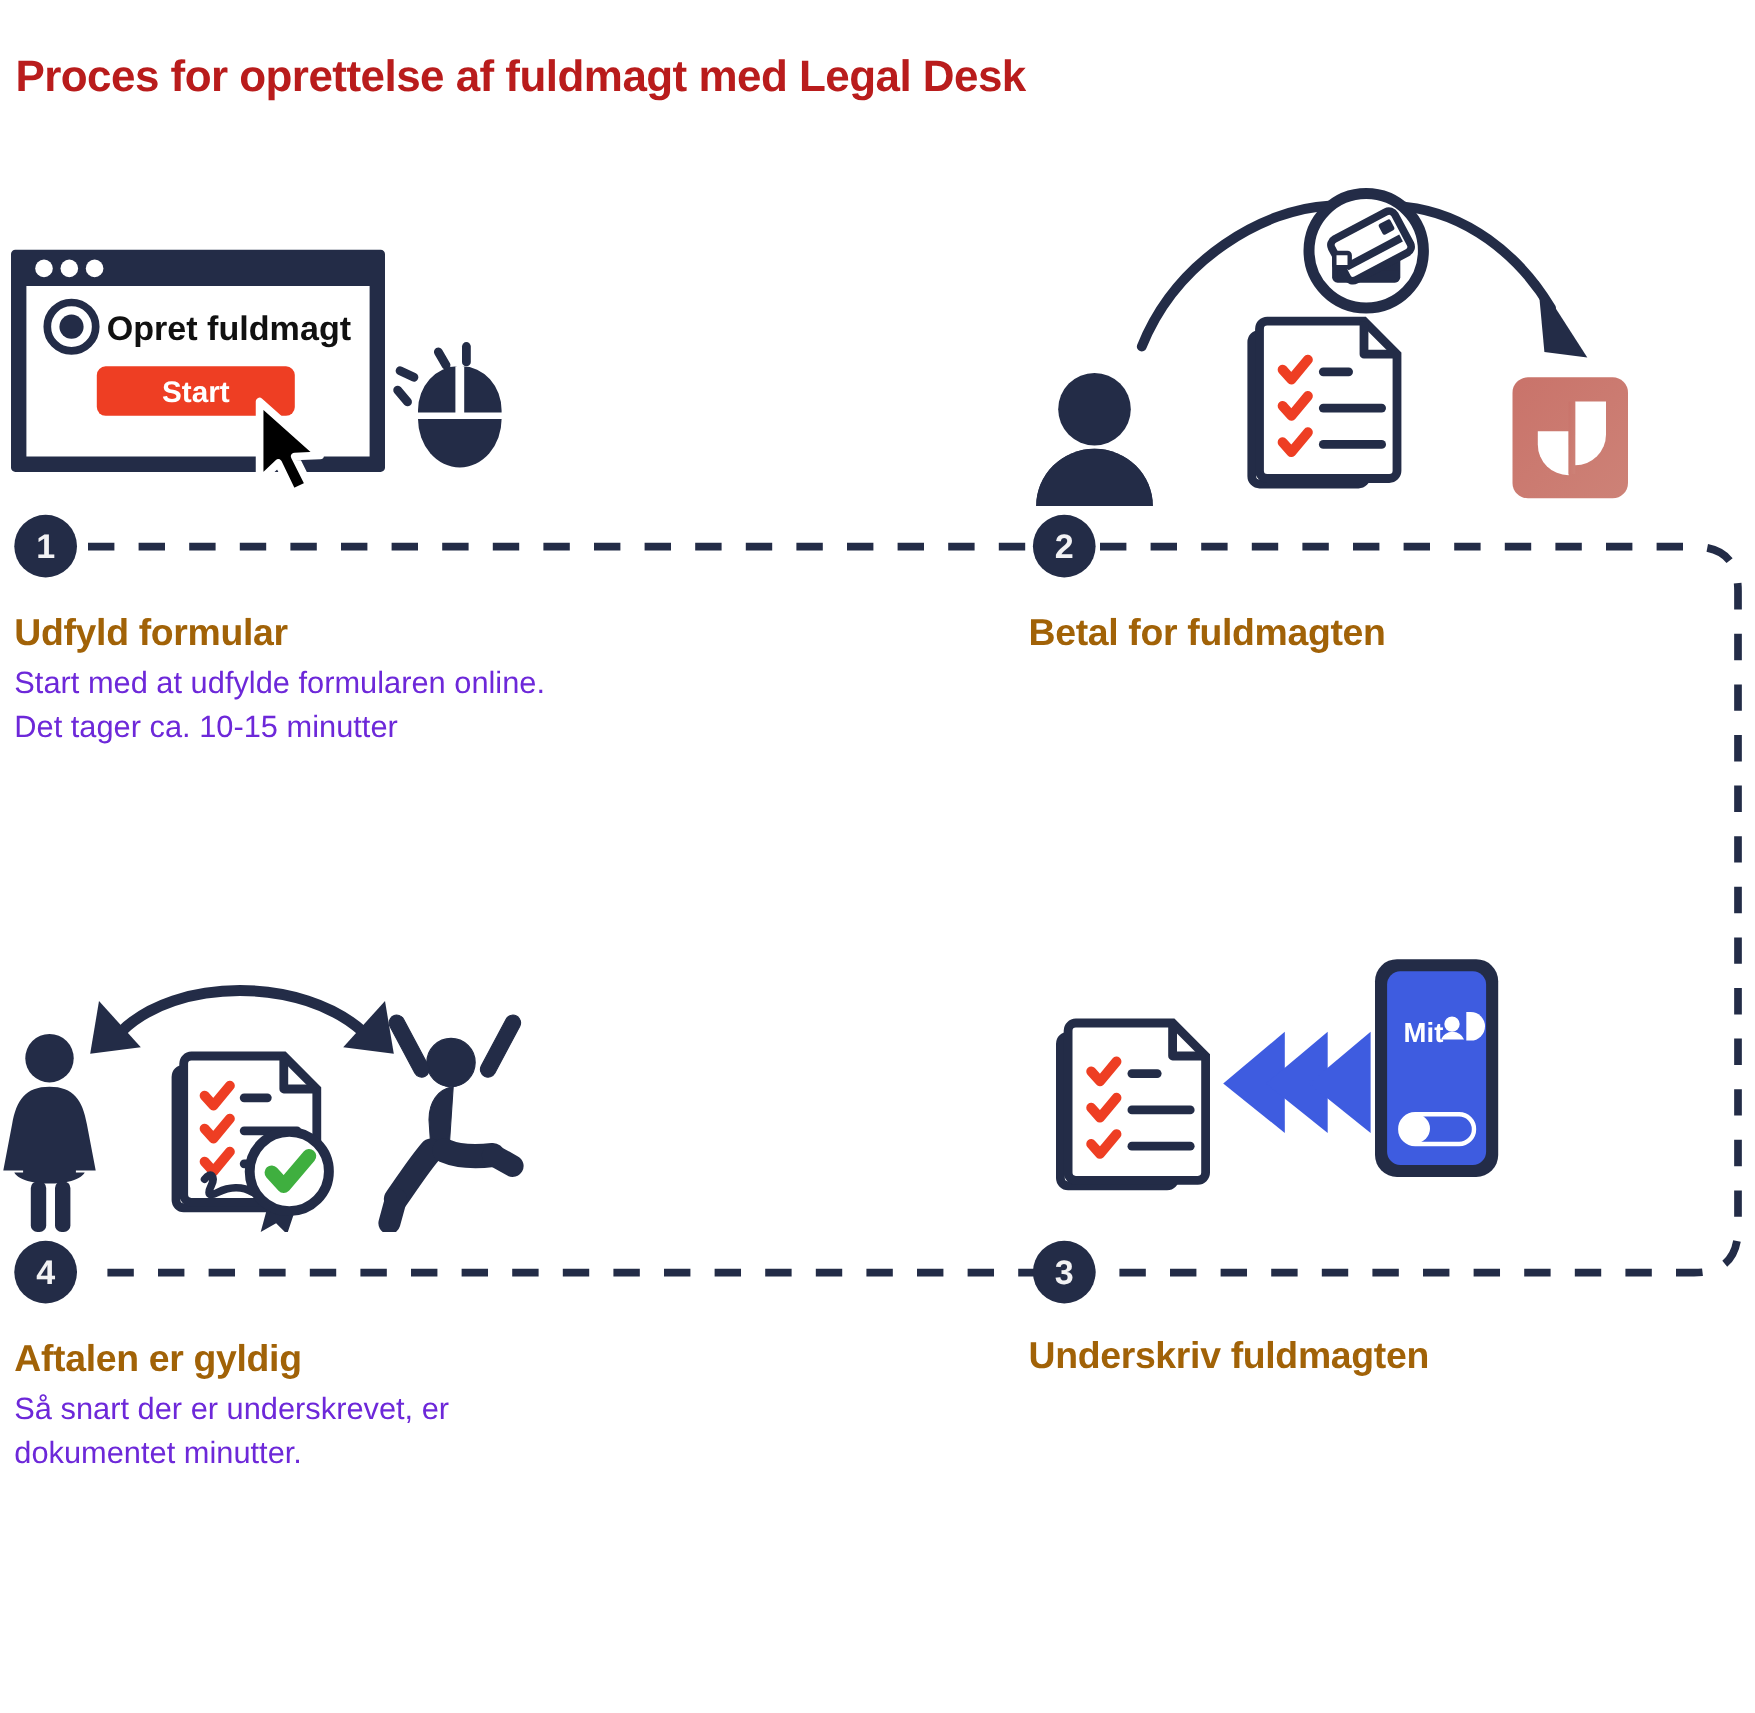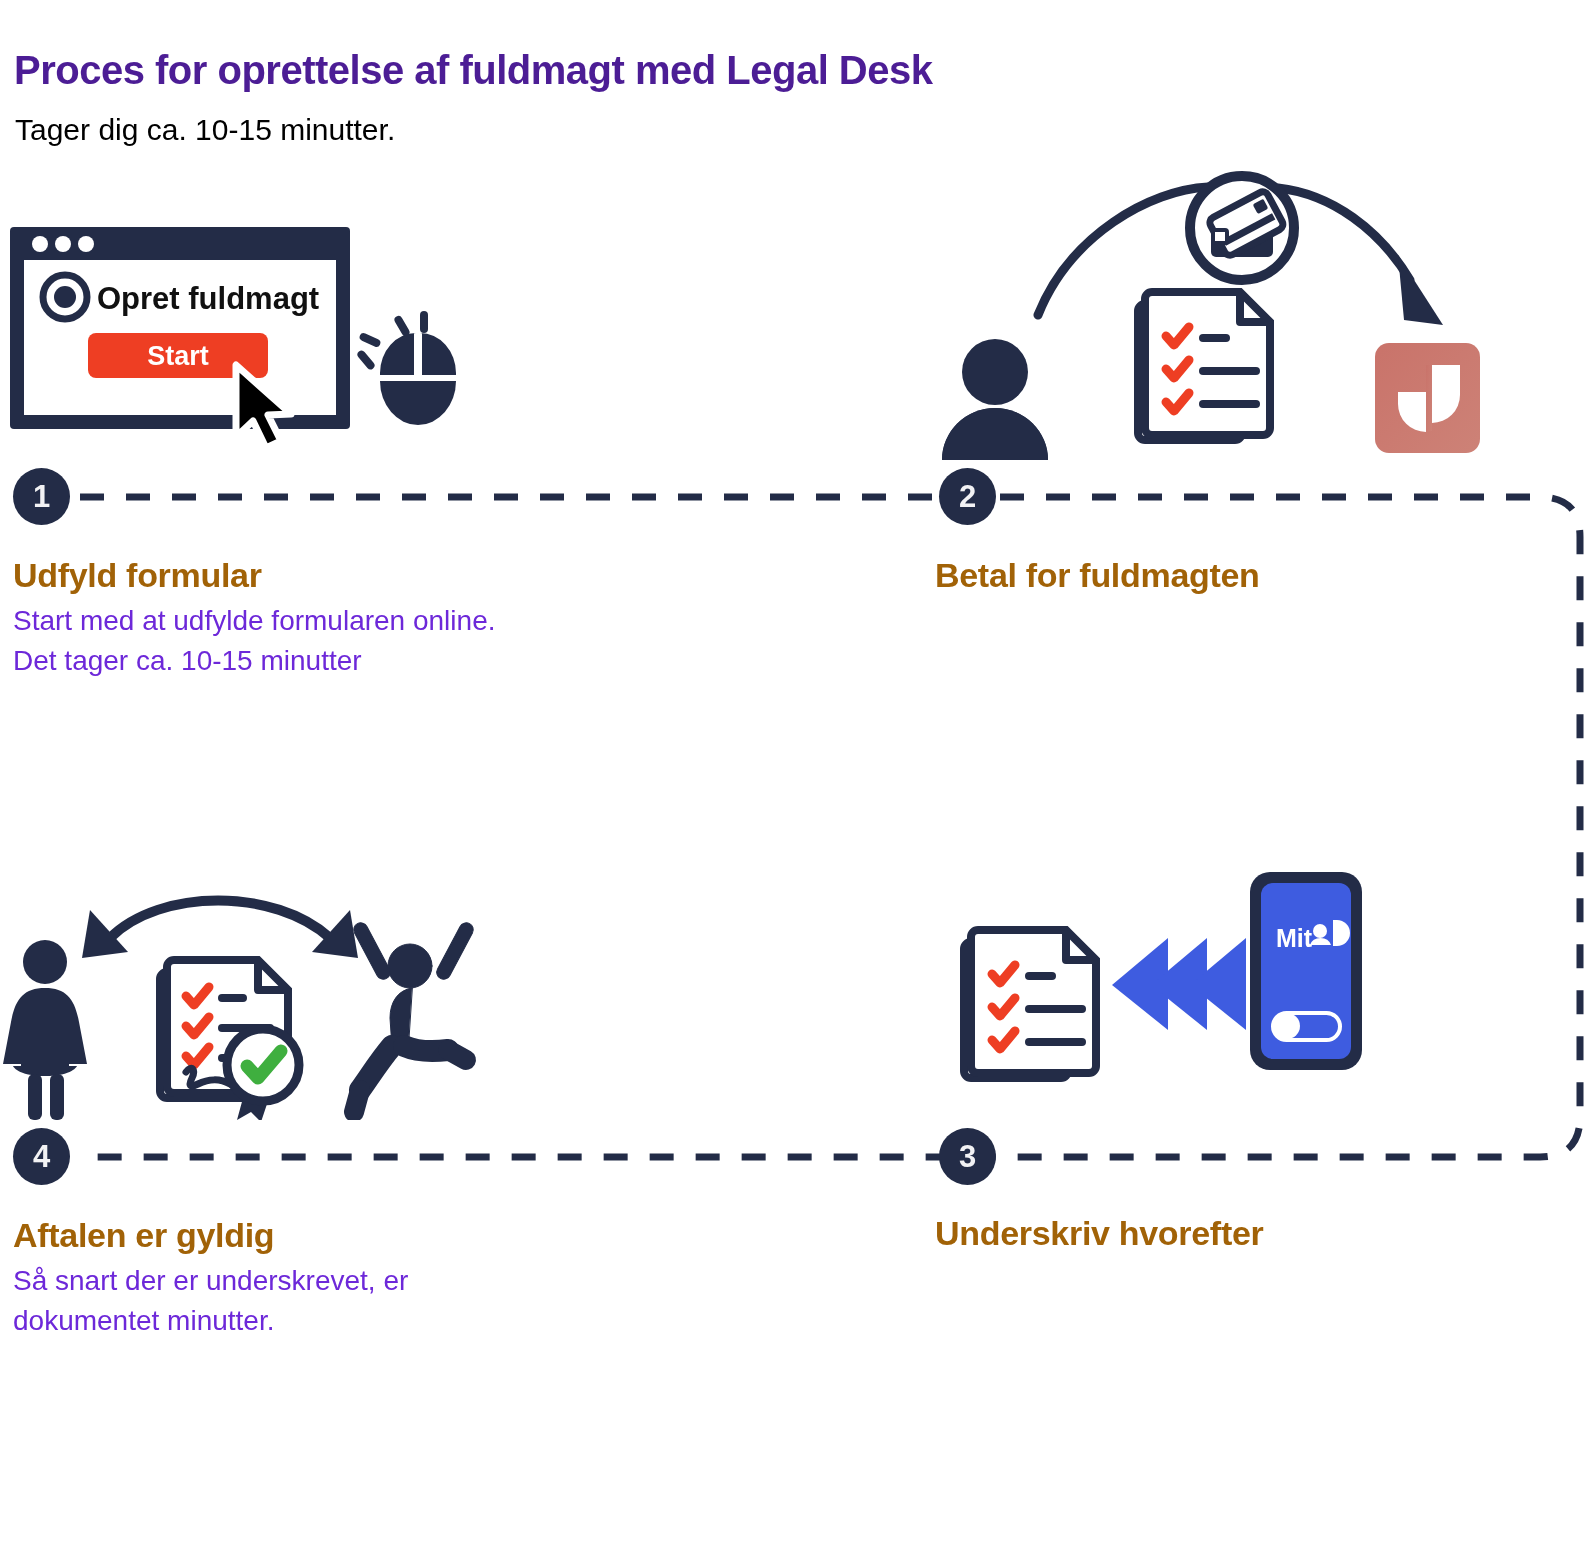"Proces for oprettelse af fuldmagt" .page-title { color: #4c1d95 -> #b91c1c }
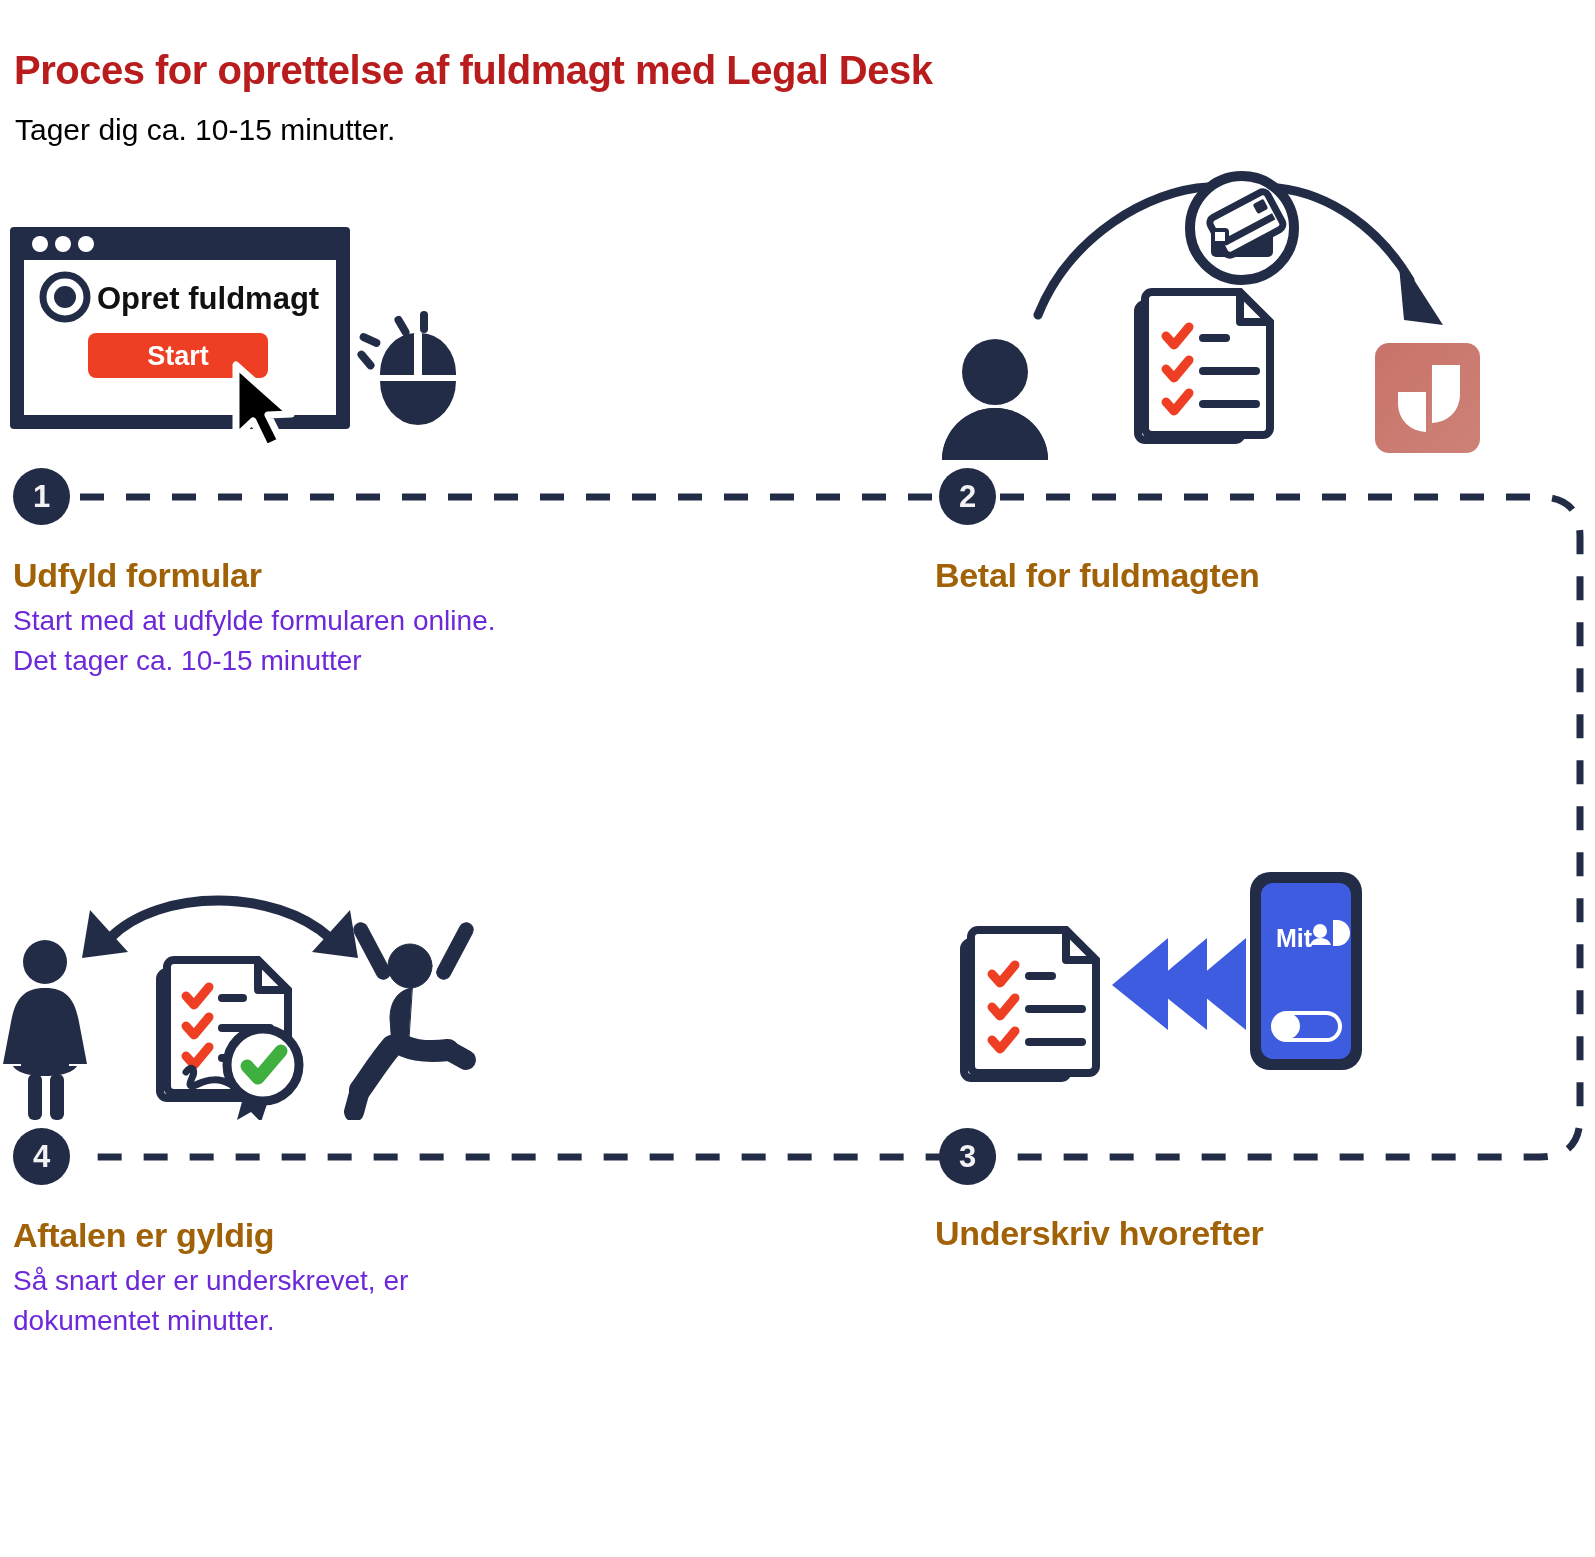"Tager dig ca. 10-15 minutter." div.page-subtitle { html: <div>Tager dig ca. 10-15 minutter.</div> -> none }
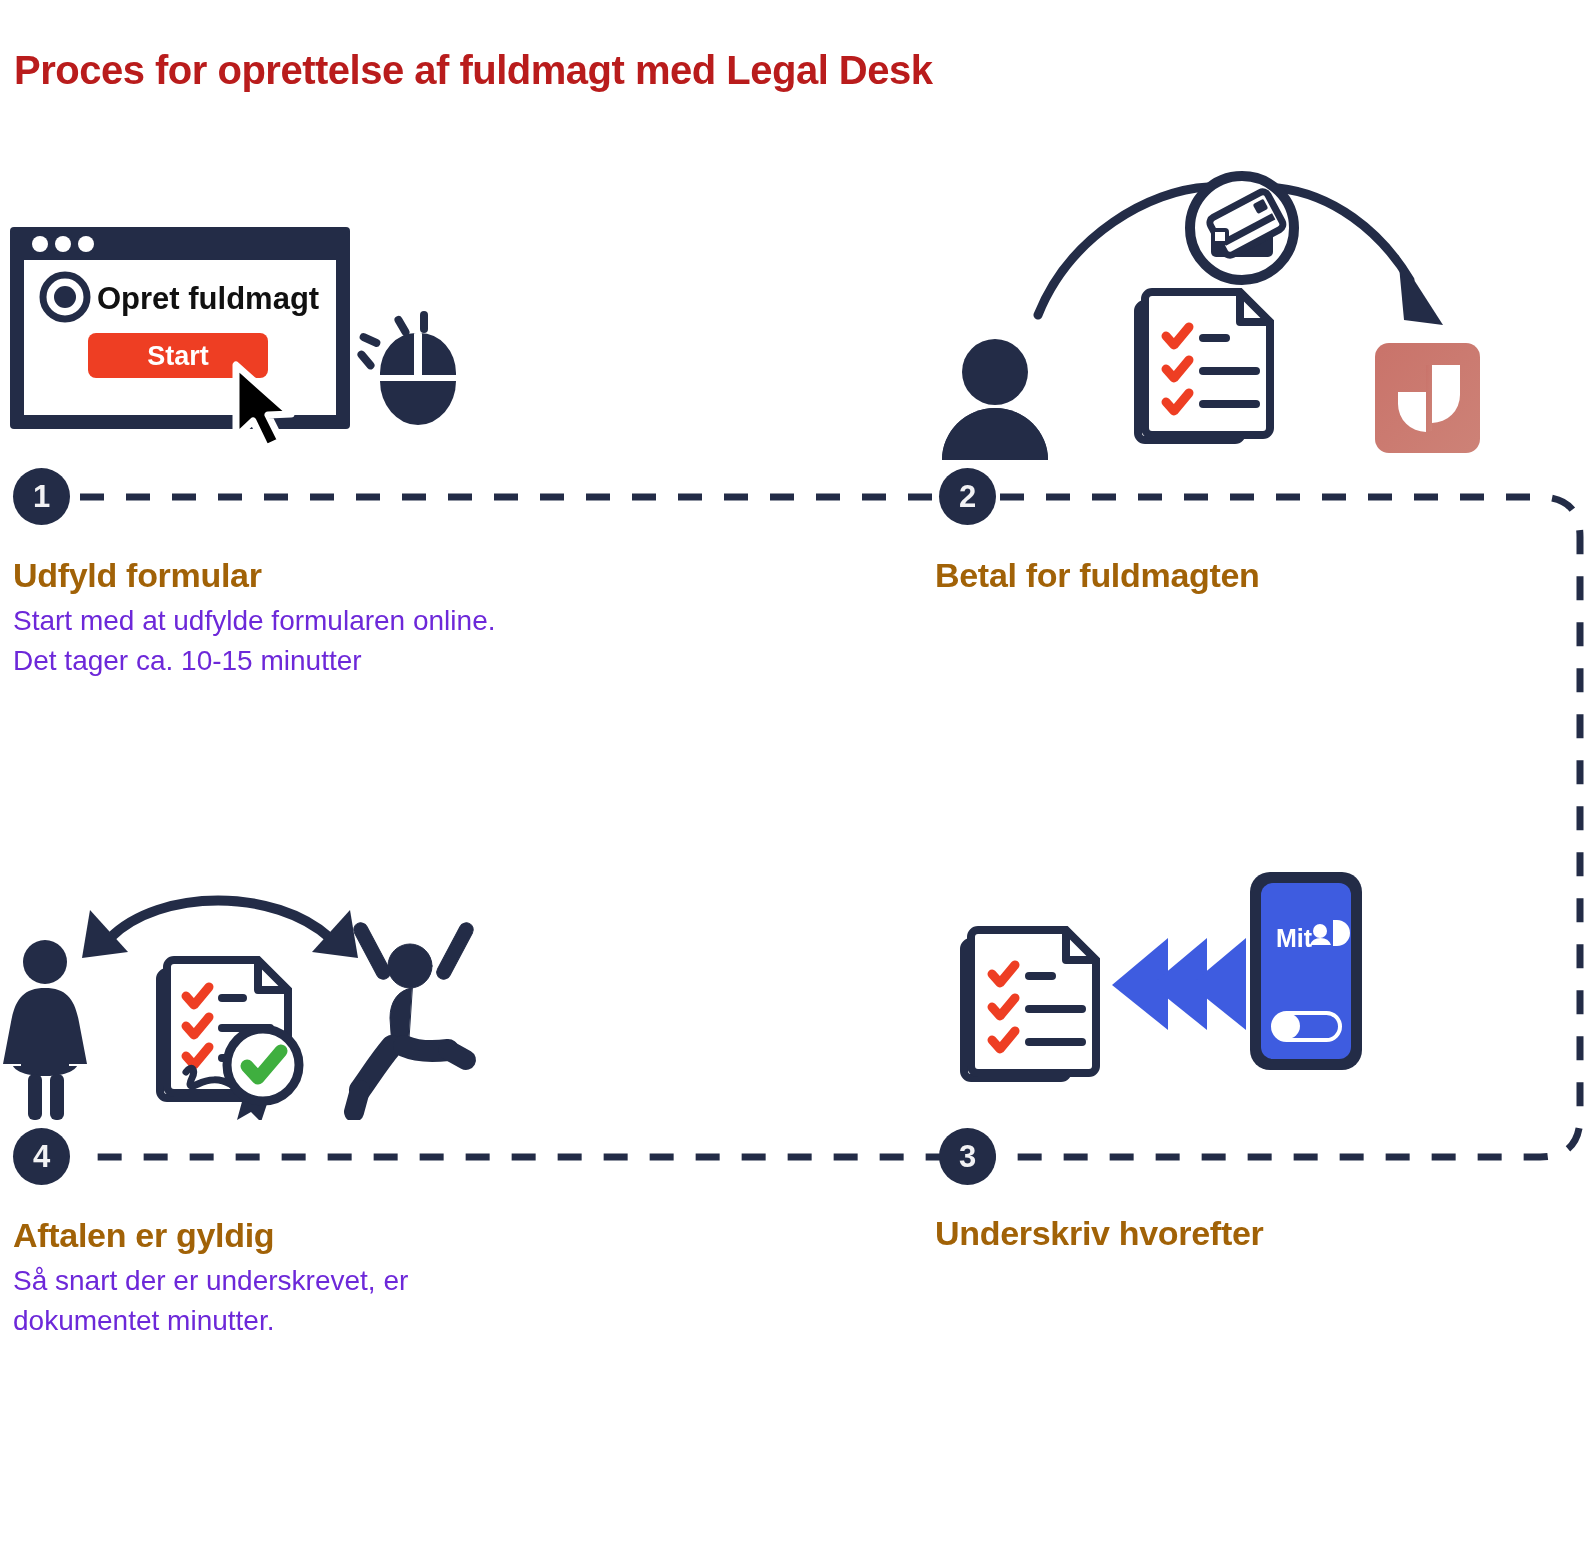"Underskriv hvorefter" div.step-title { text: hvorefter -> fuldmagten }
